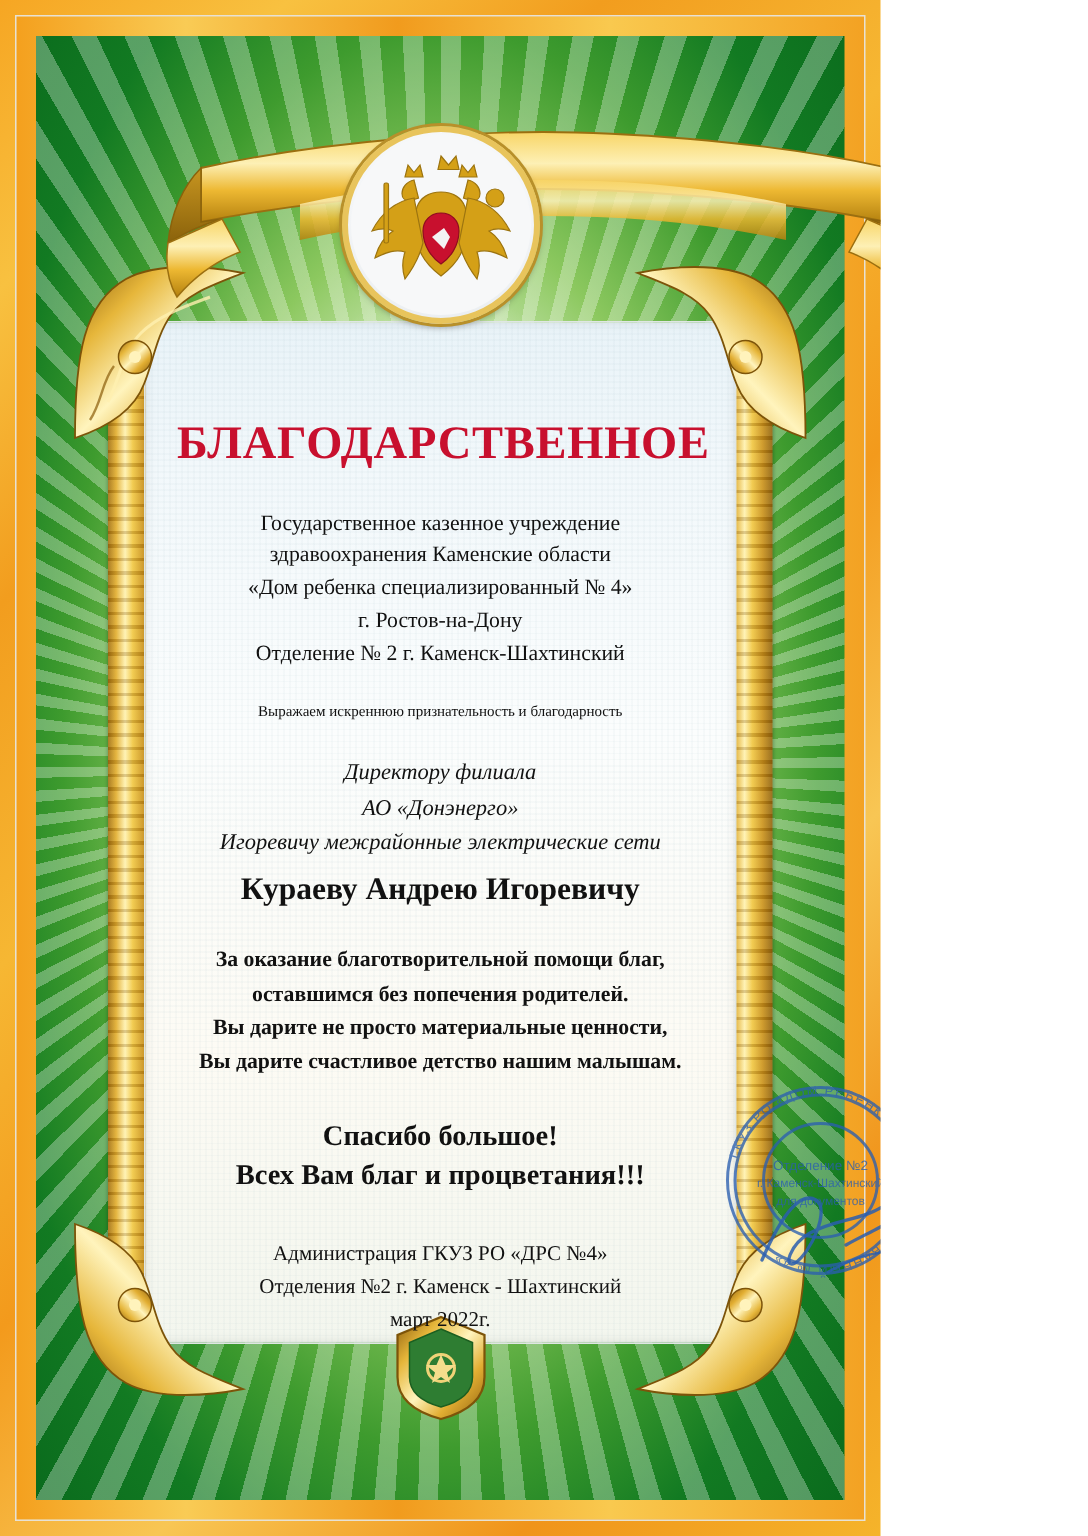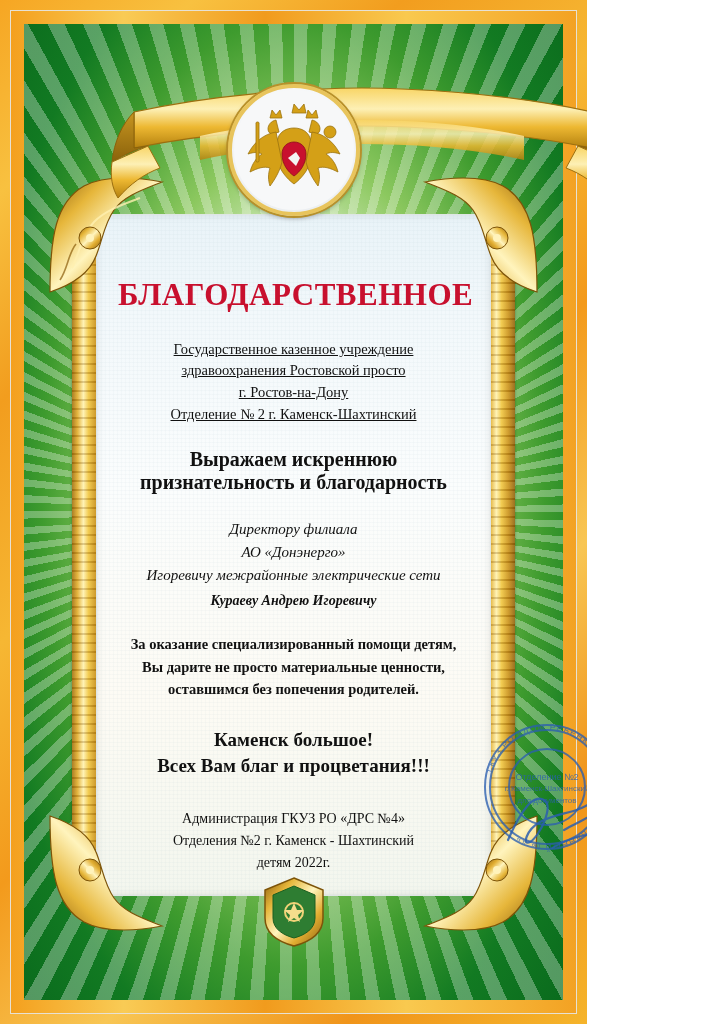"Государственное казенное учреждение" .org { text-decoration: underline -> none }
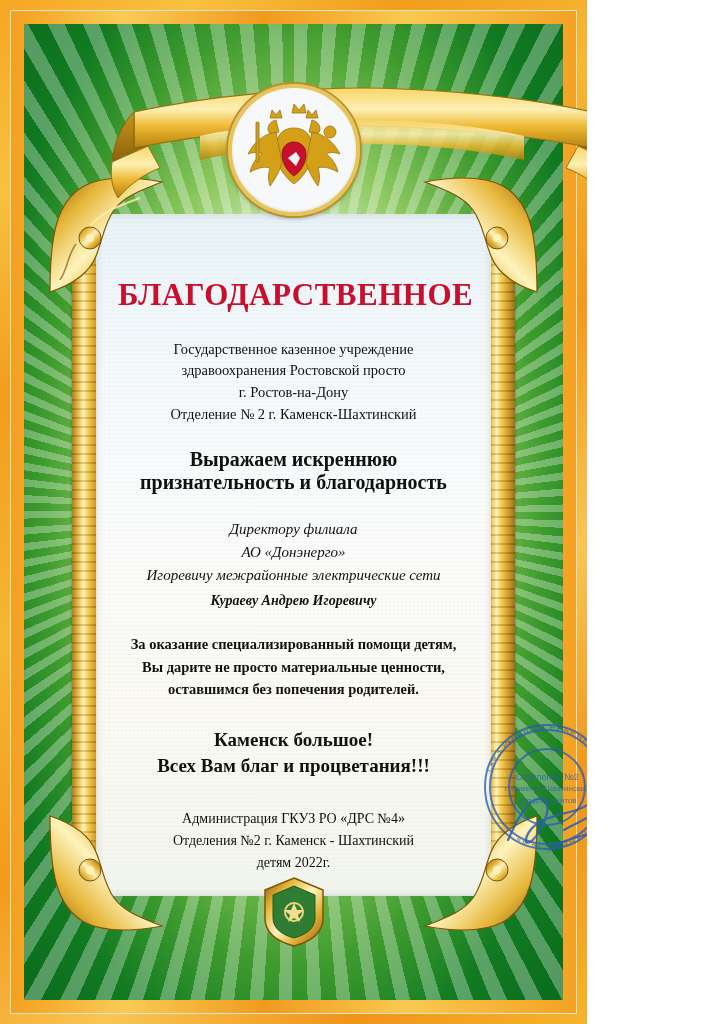"здравоохранения Ростовской просто" div { text: Ростовской просто -> Каменские области }
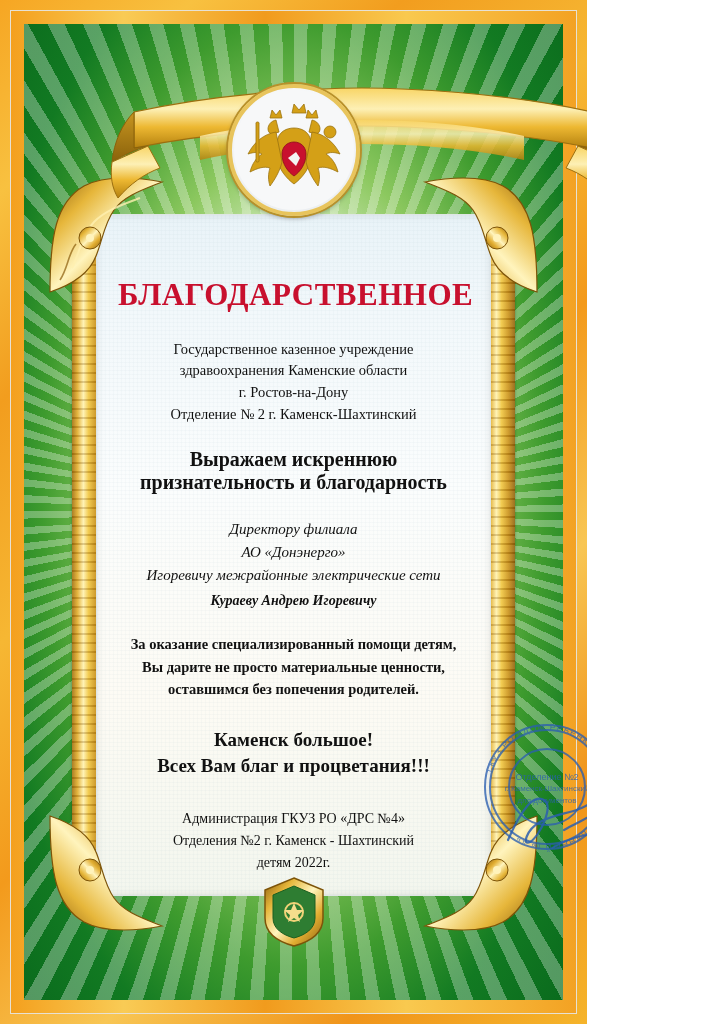"«Дом ребенка специализированный № 4»" div { html: none -> <div>«Дом ребенка специализированный № 4»</div> }
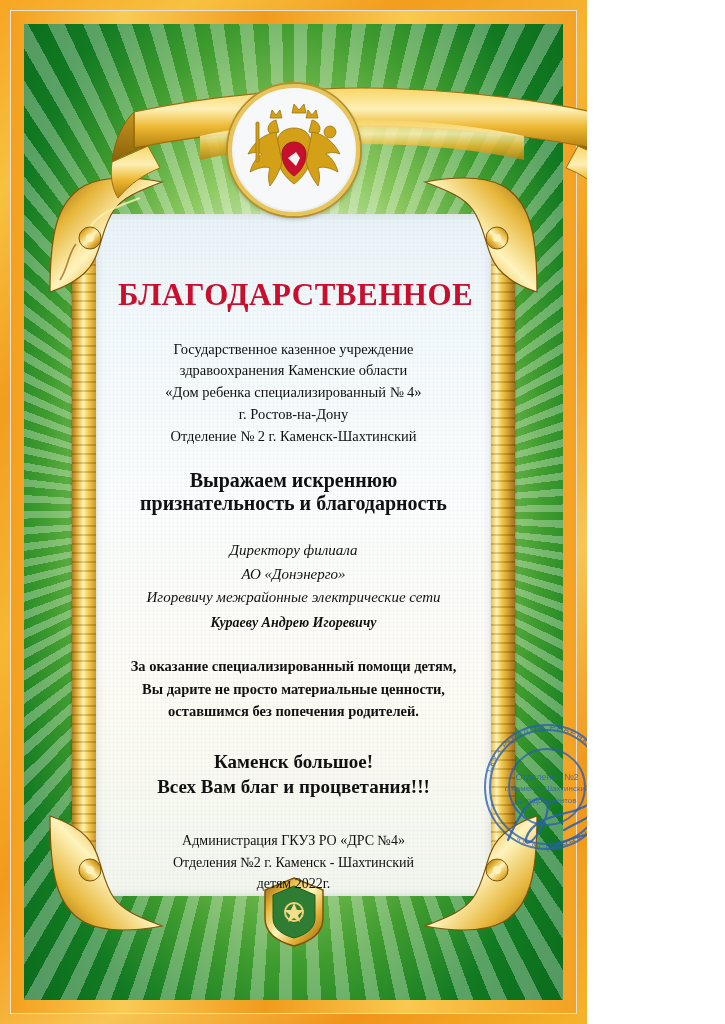"Выражаем искреннюю признательность и" .gratitude { font-size: 20px -> 10px; font-weight: bold -> normal }
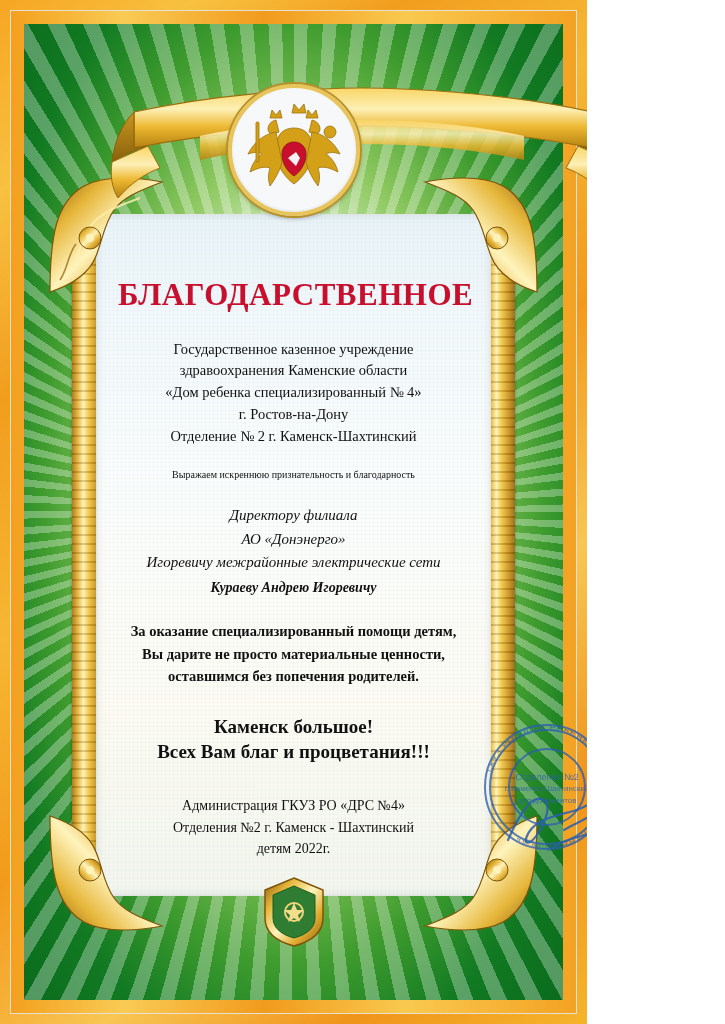"Кураеву Андрею Игоревичу" .recipient-name { font-size: 14px -> 21px; font-style: italic -> none }
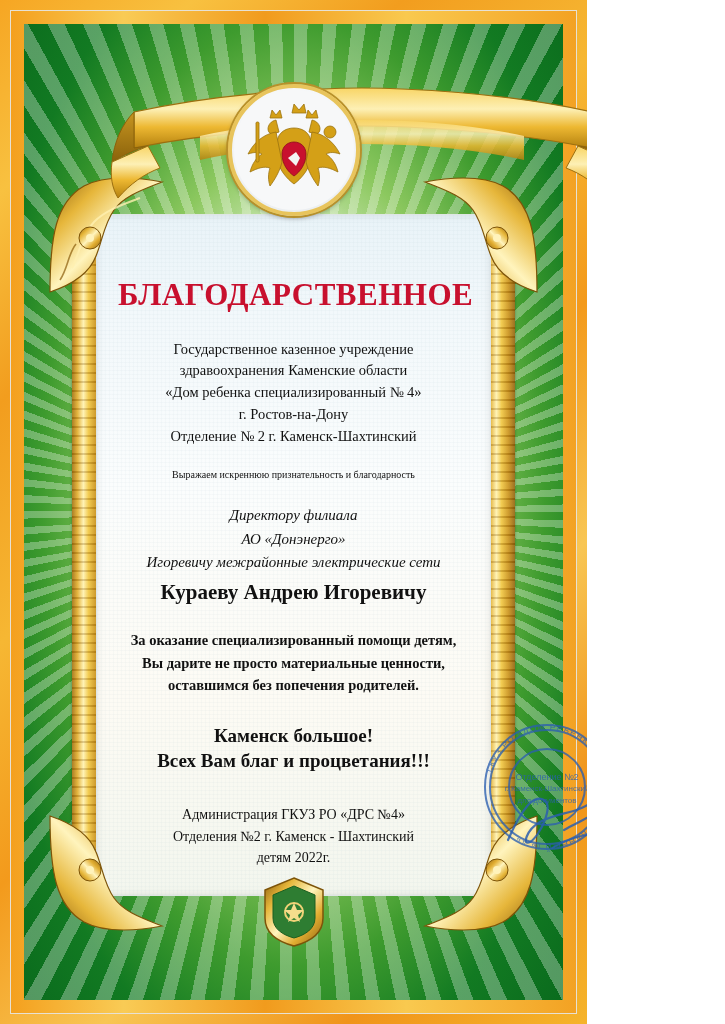"За оказание специализированный помощи" div { text: специализированный помощи детям -> благотворительной помощи благ }
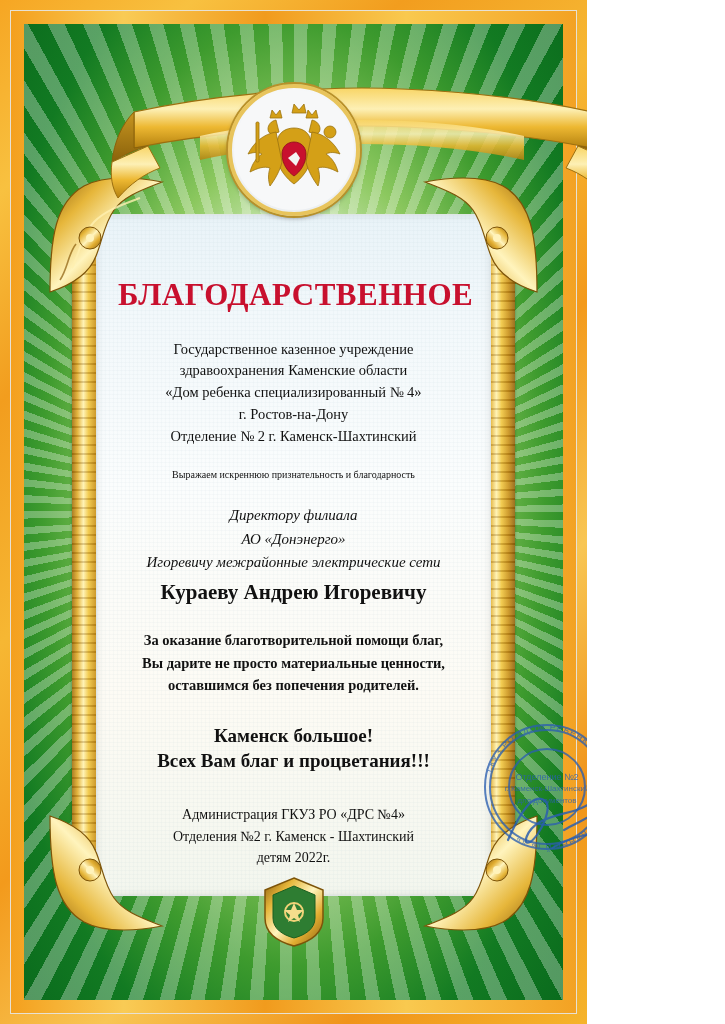"Вы дарите не просто материальные" div { order: before "оставшимся без попечения родителей." -> after "оставшимся без попечения родителей." }
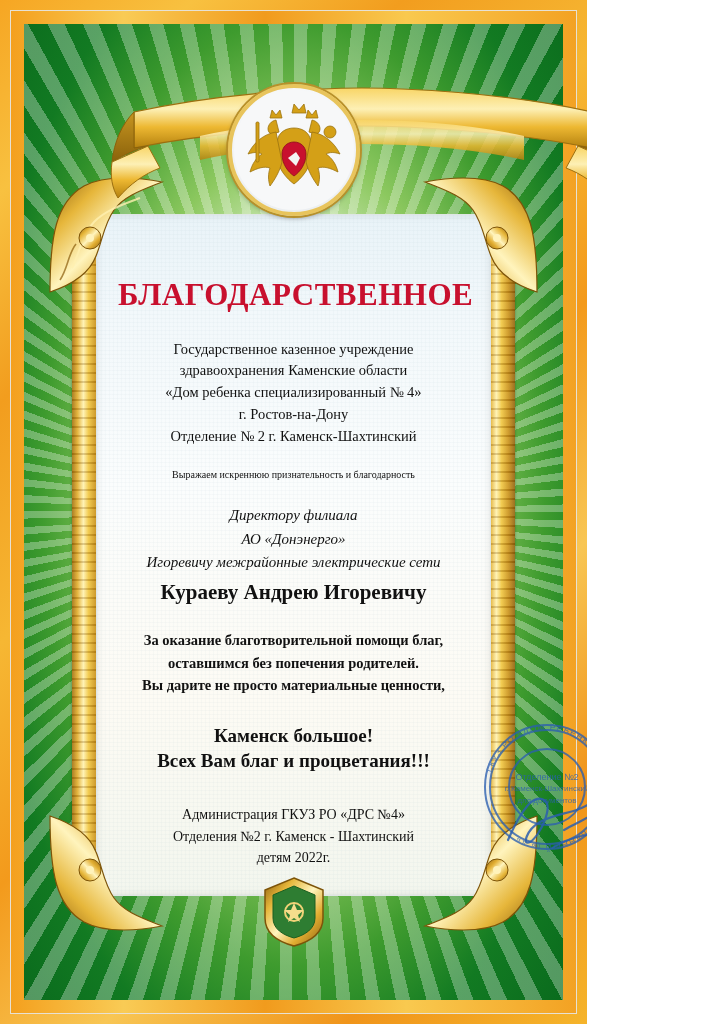"Вы дарите счастливое детство нашим" div { html: none -> <div>Вы дарите счастливое детство нашим малышам.</div> }
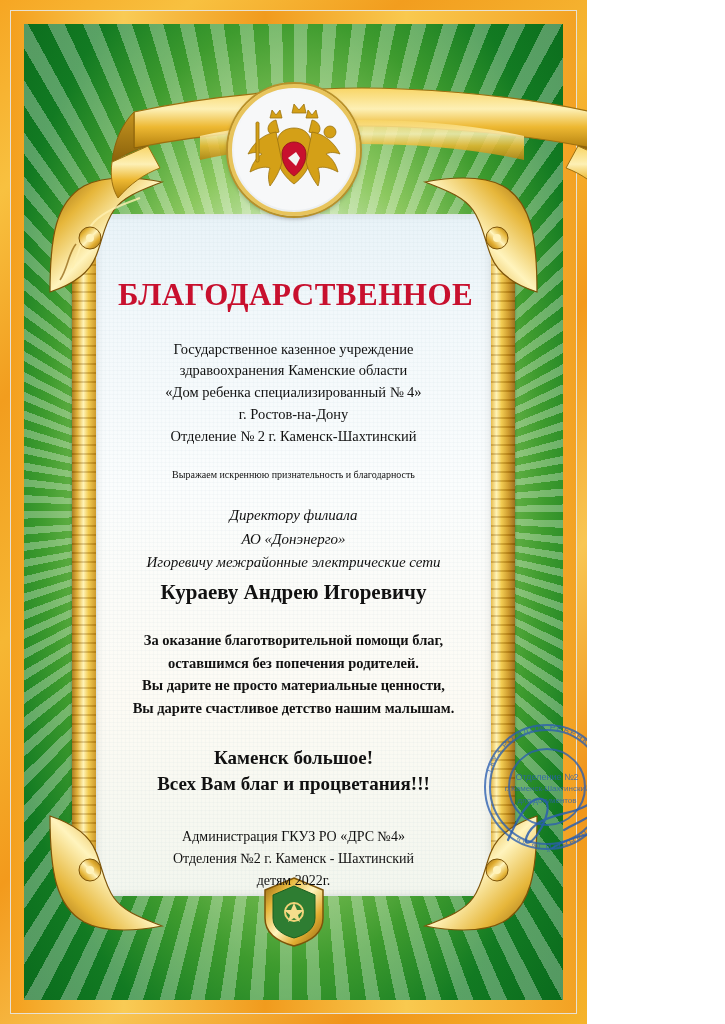"Каменск большое!" div { text: Каменск -> Спасибо }
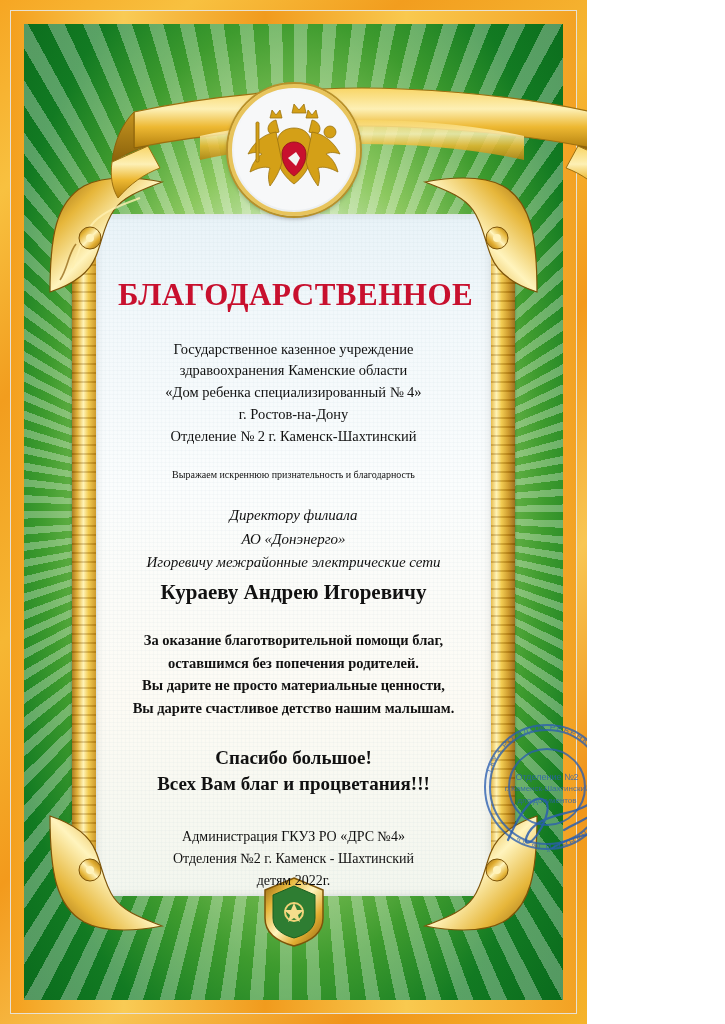"детям 2022г." div { text: детям -> март }
